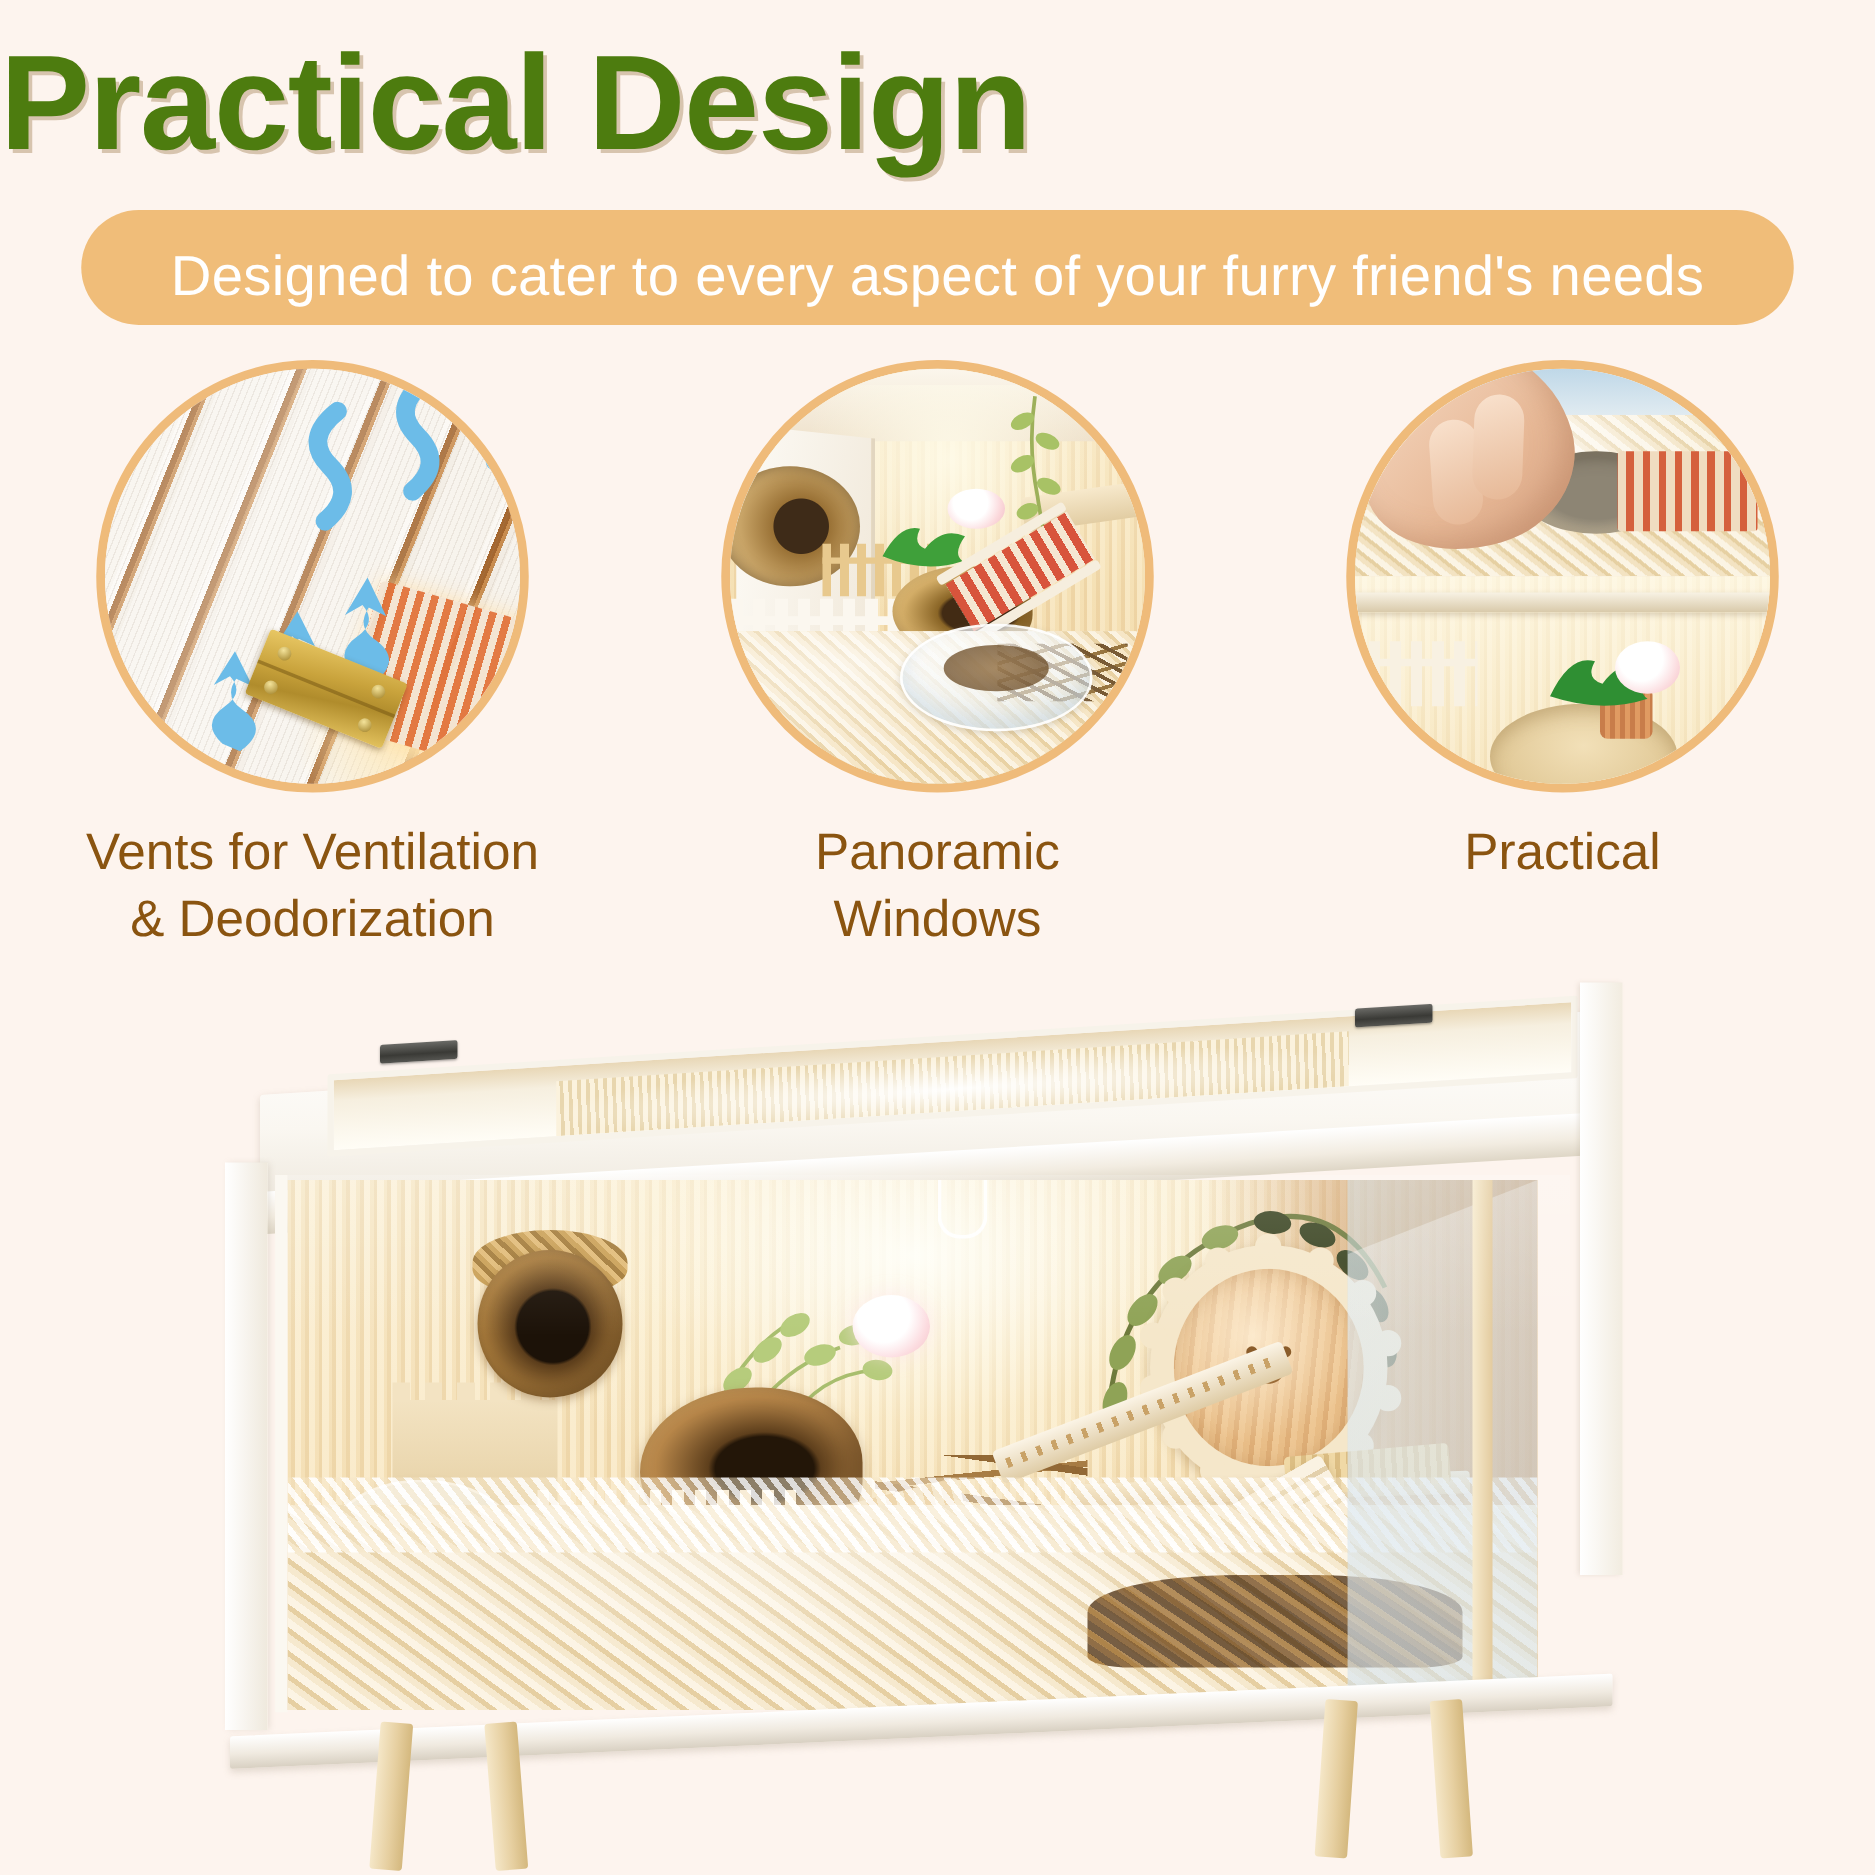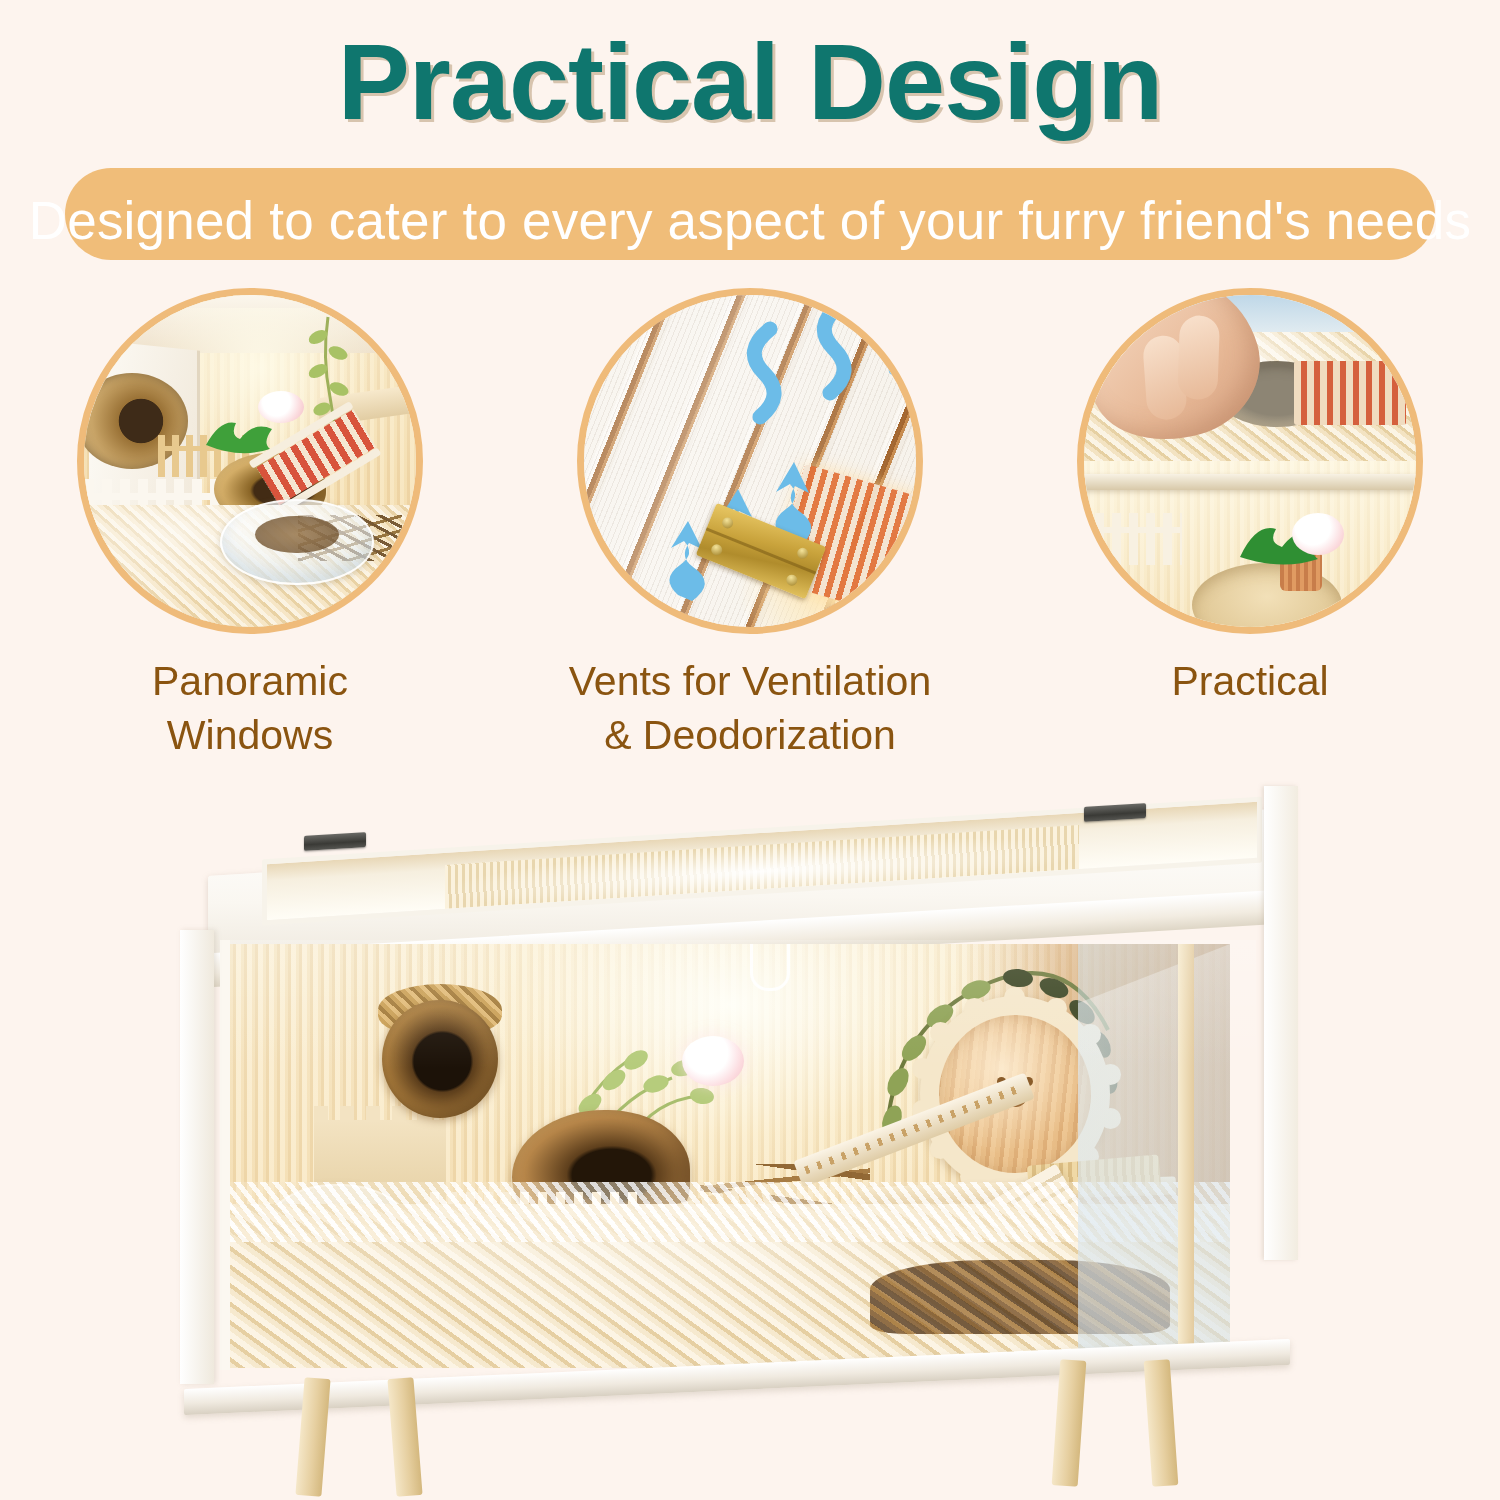"Practical Design" .title { color: #0f766e -> #4d7c0f; text-align: center -> none }
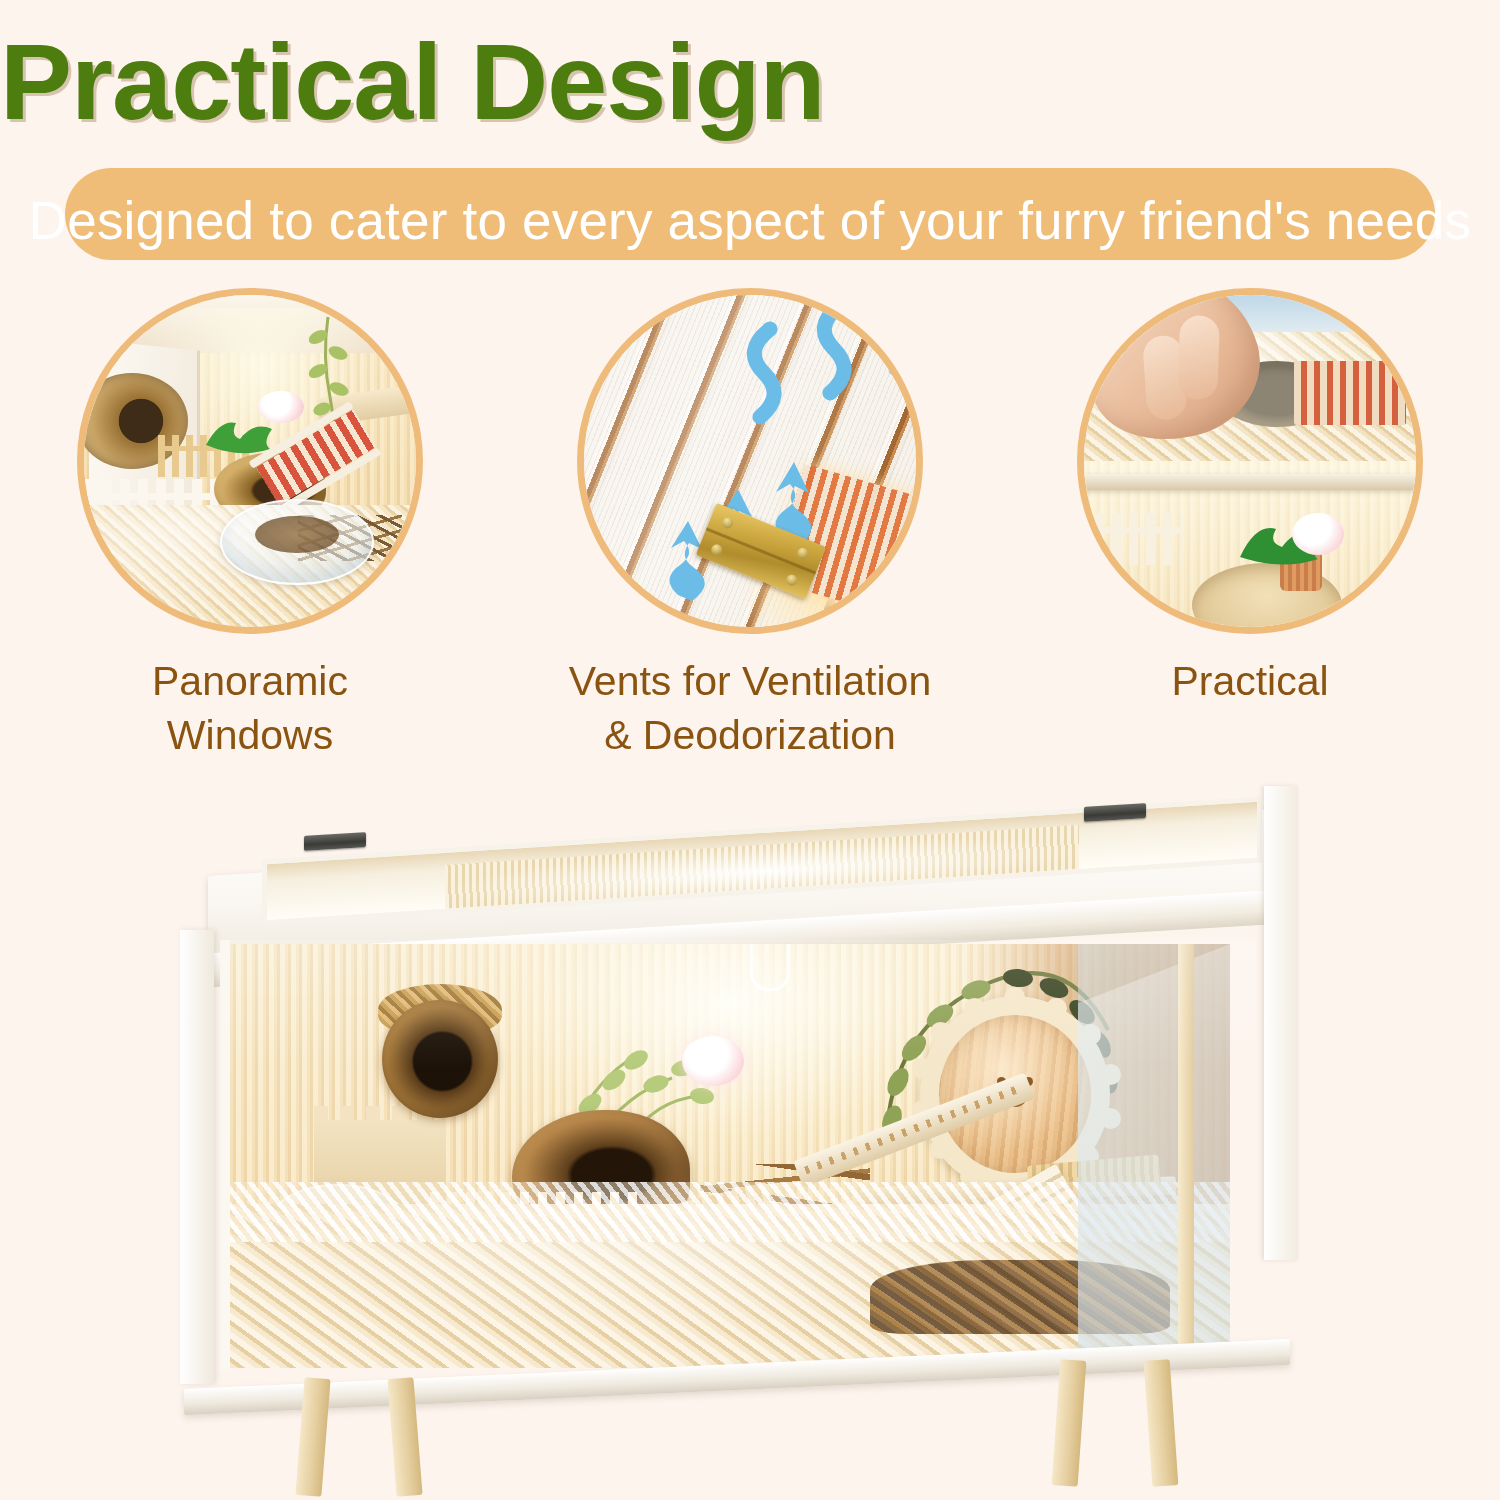"Designed to cater to every" .pill-text { font-size: 53px -> 45px }
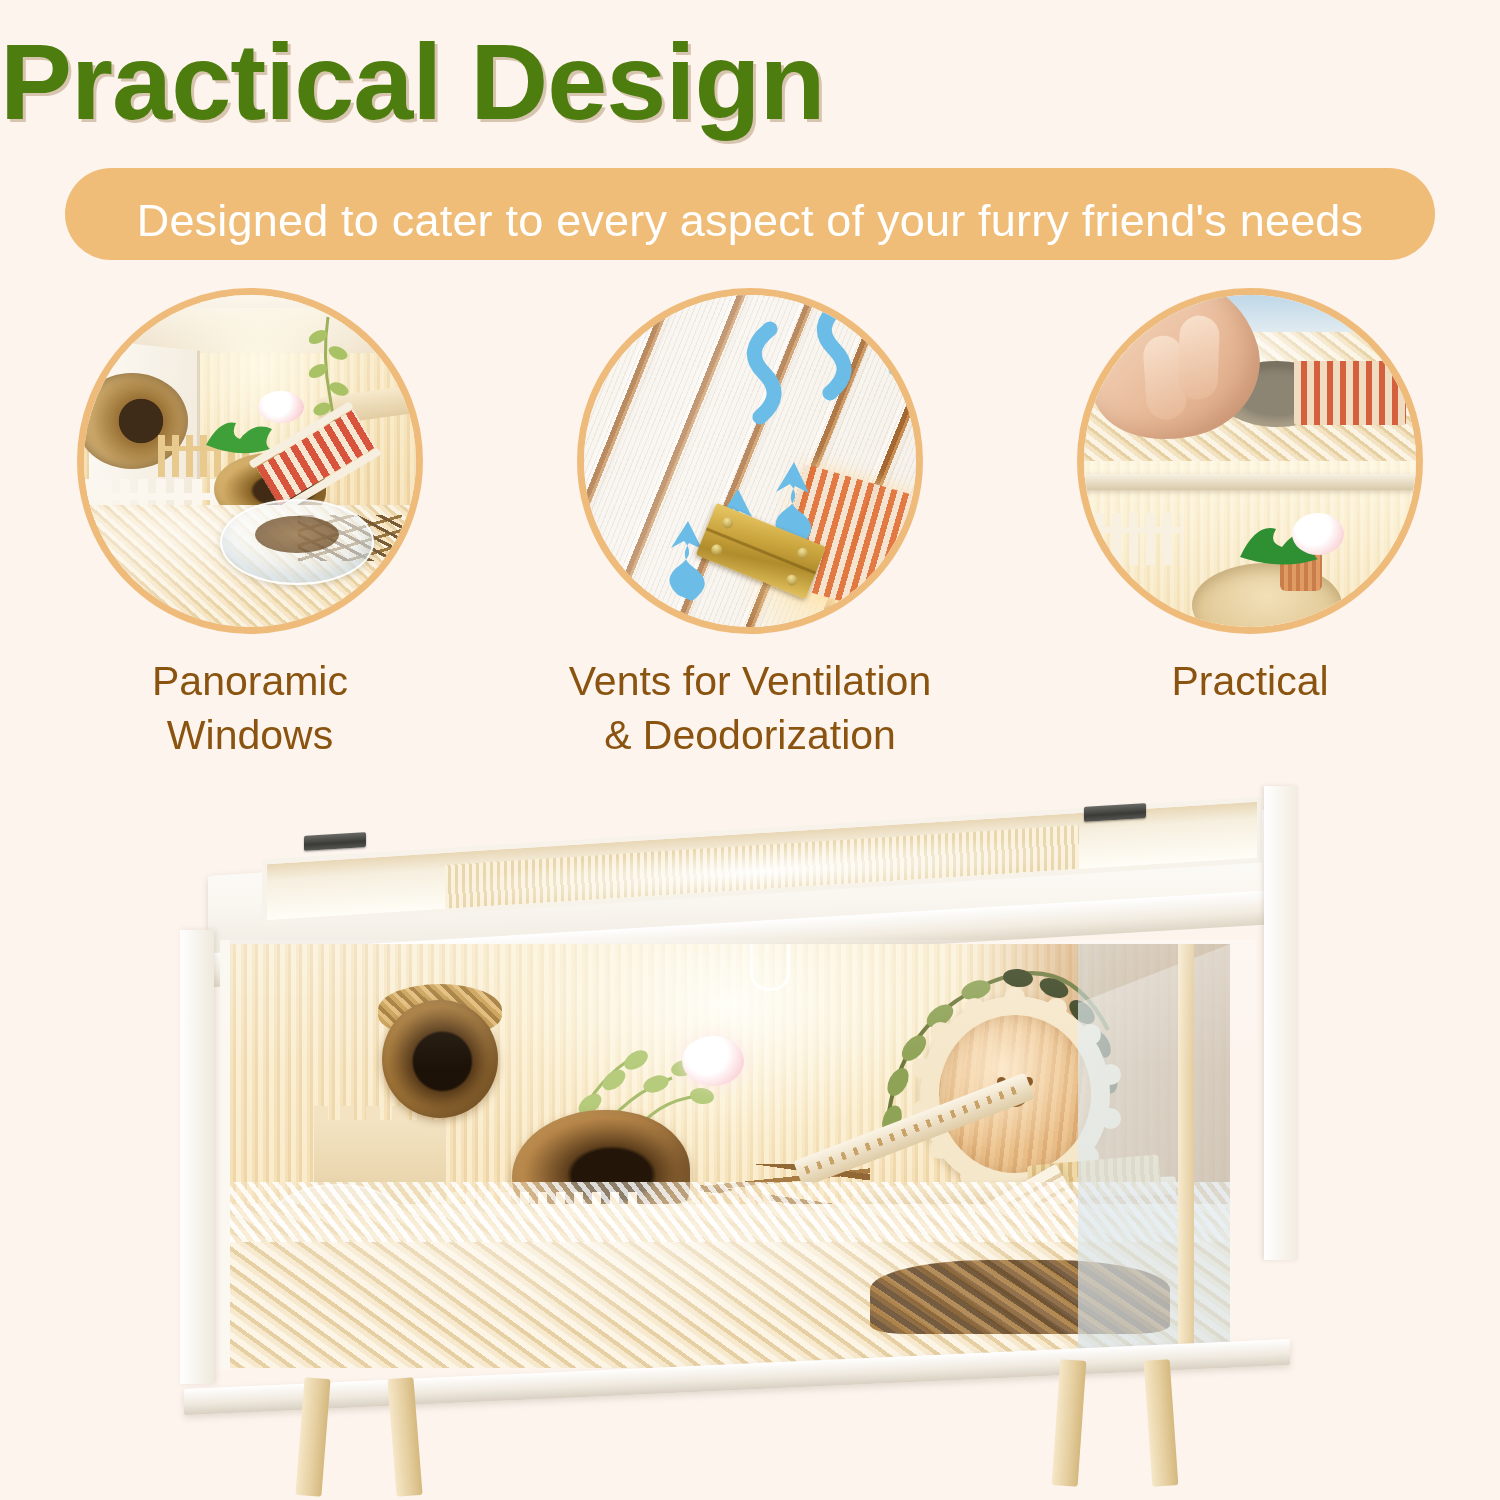"Panoramic" div.feature { order: before "Vents for Ventilation" -> after "Vents for Ventilation" }
